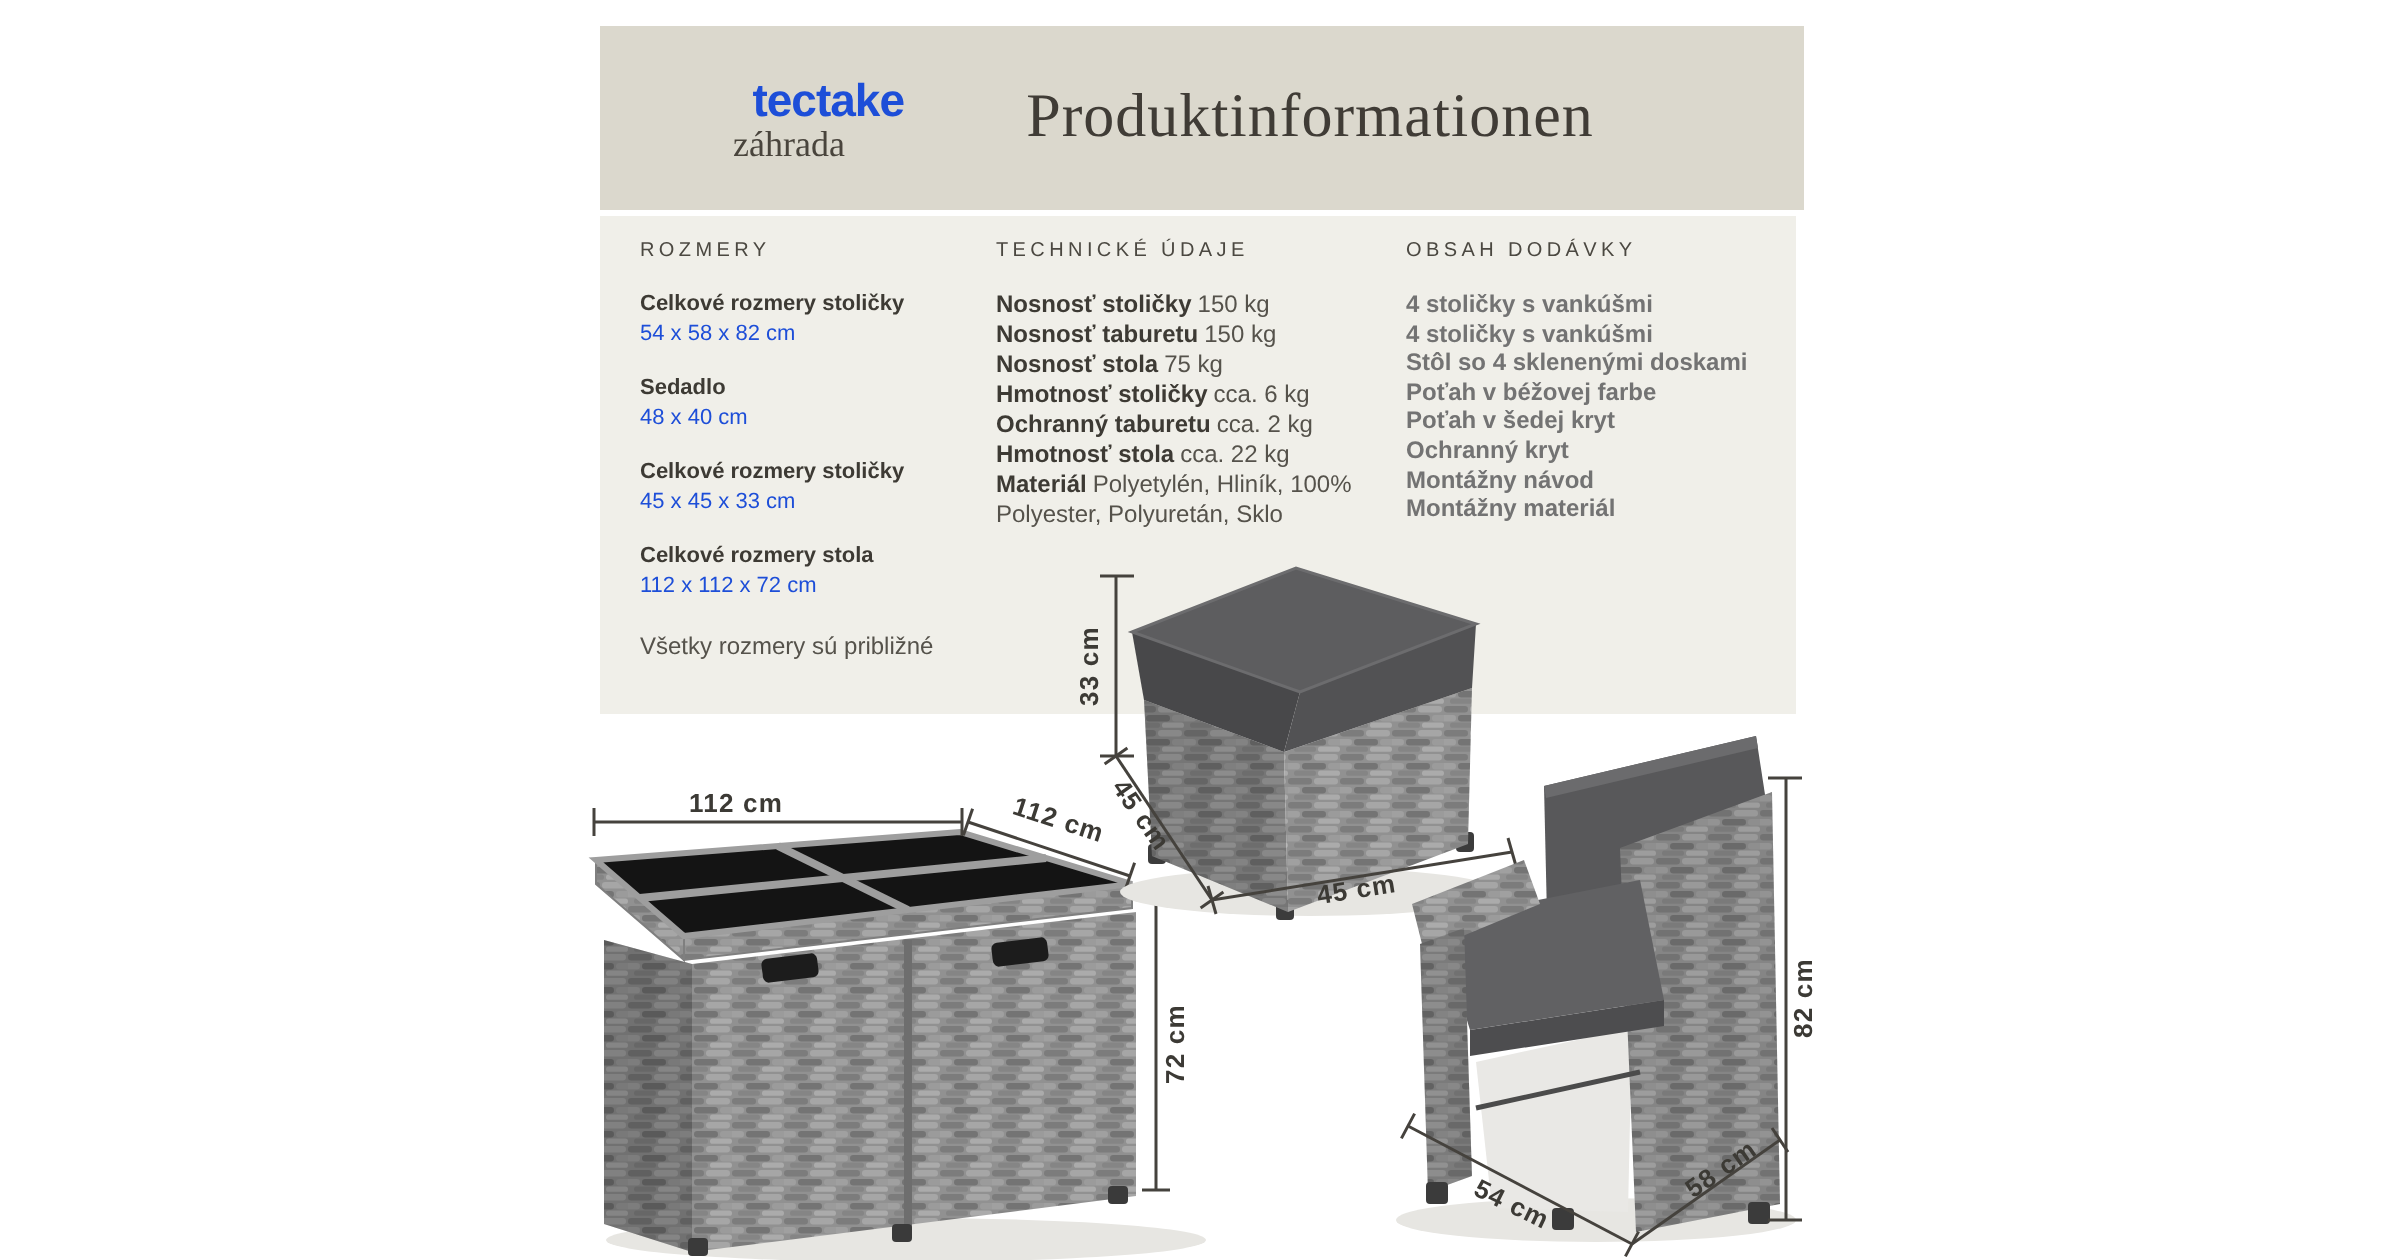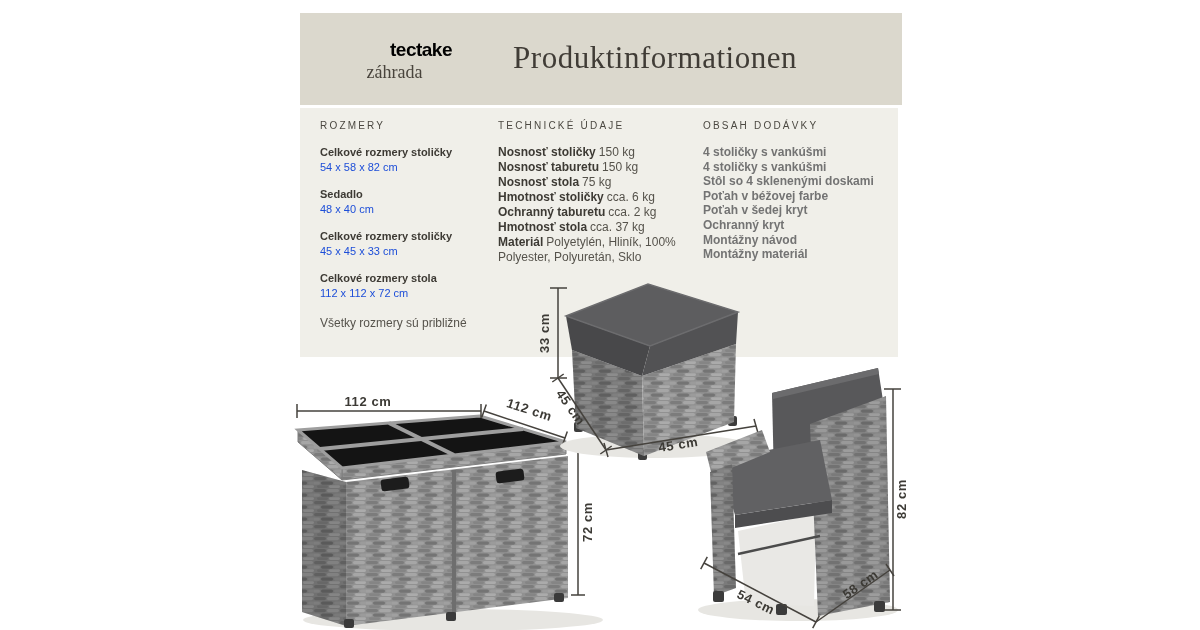"tectake" .logo-main { color: #000000 -> #1d4ed8; font-size: 19px -> 23px }
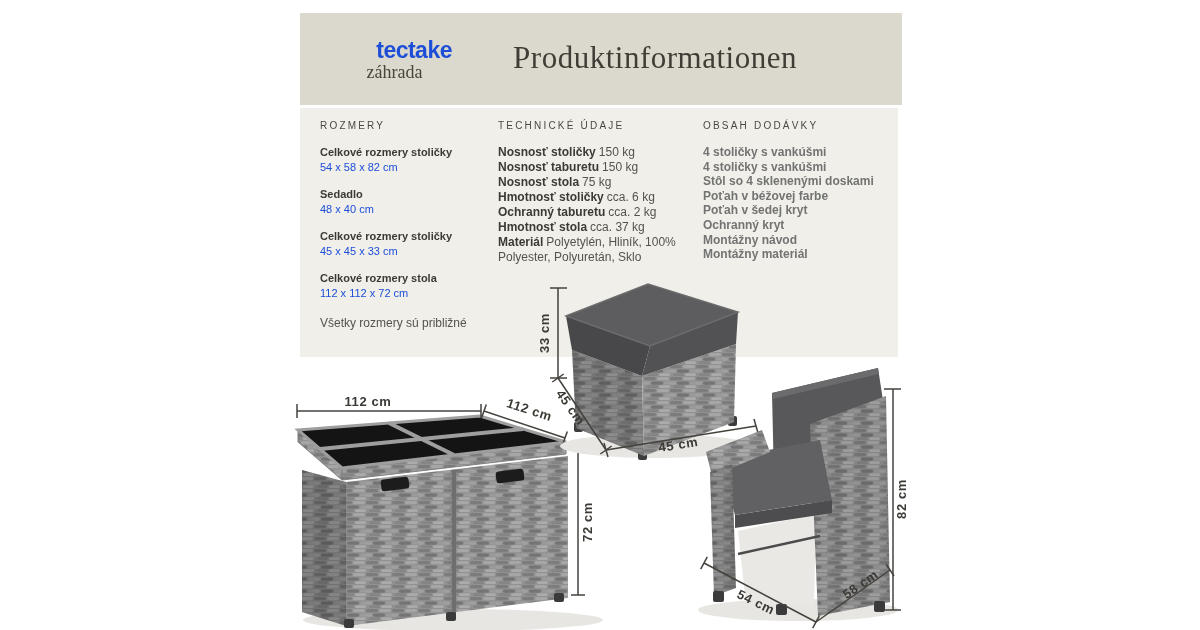"cca. 37 kg" span.val { text: 37 -> 22 }
